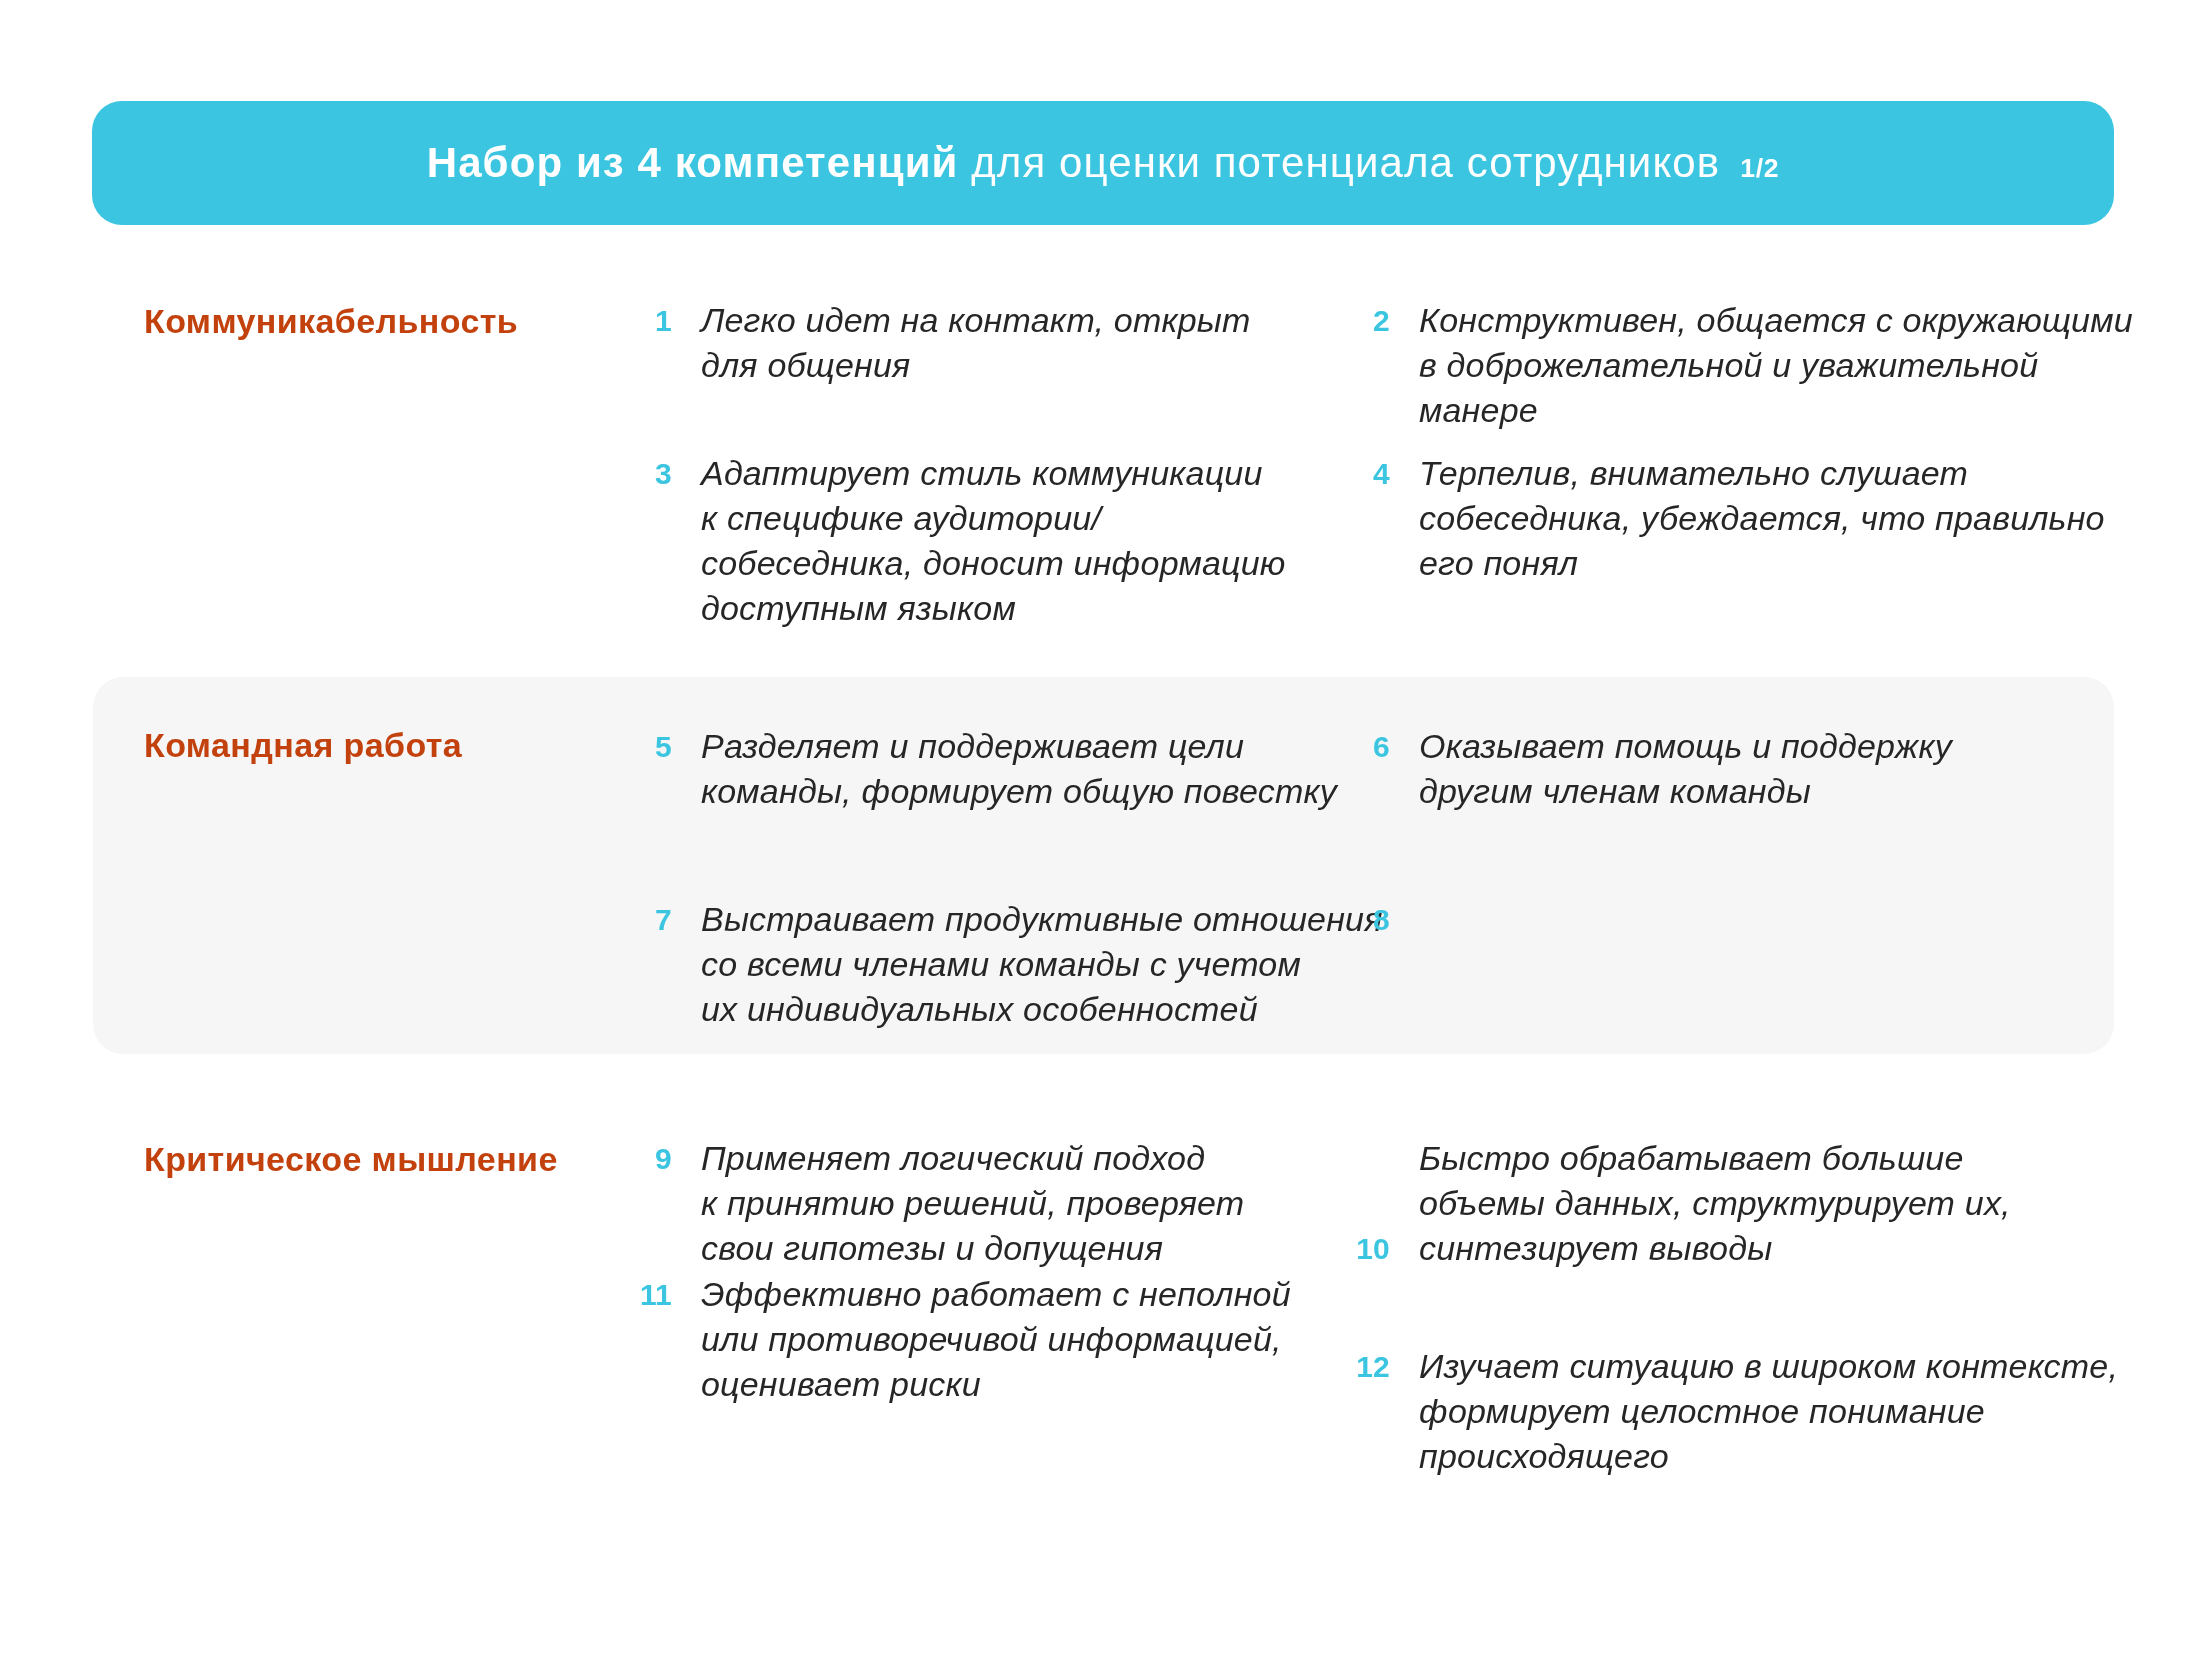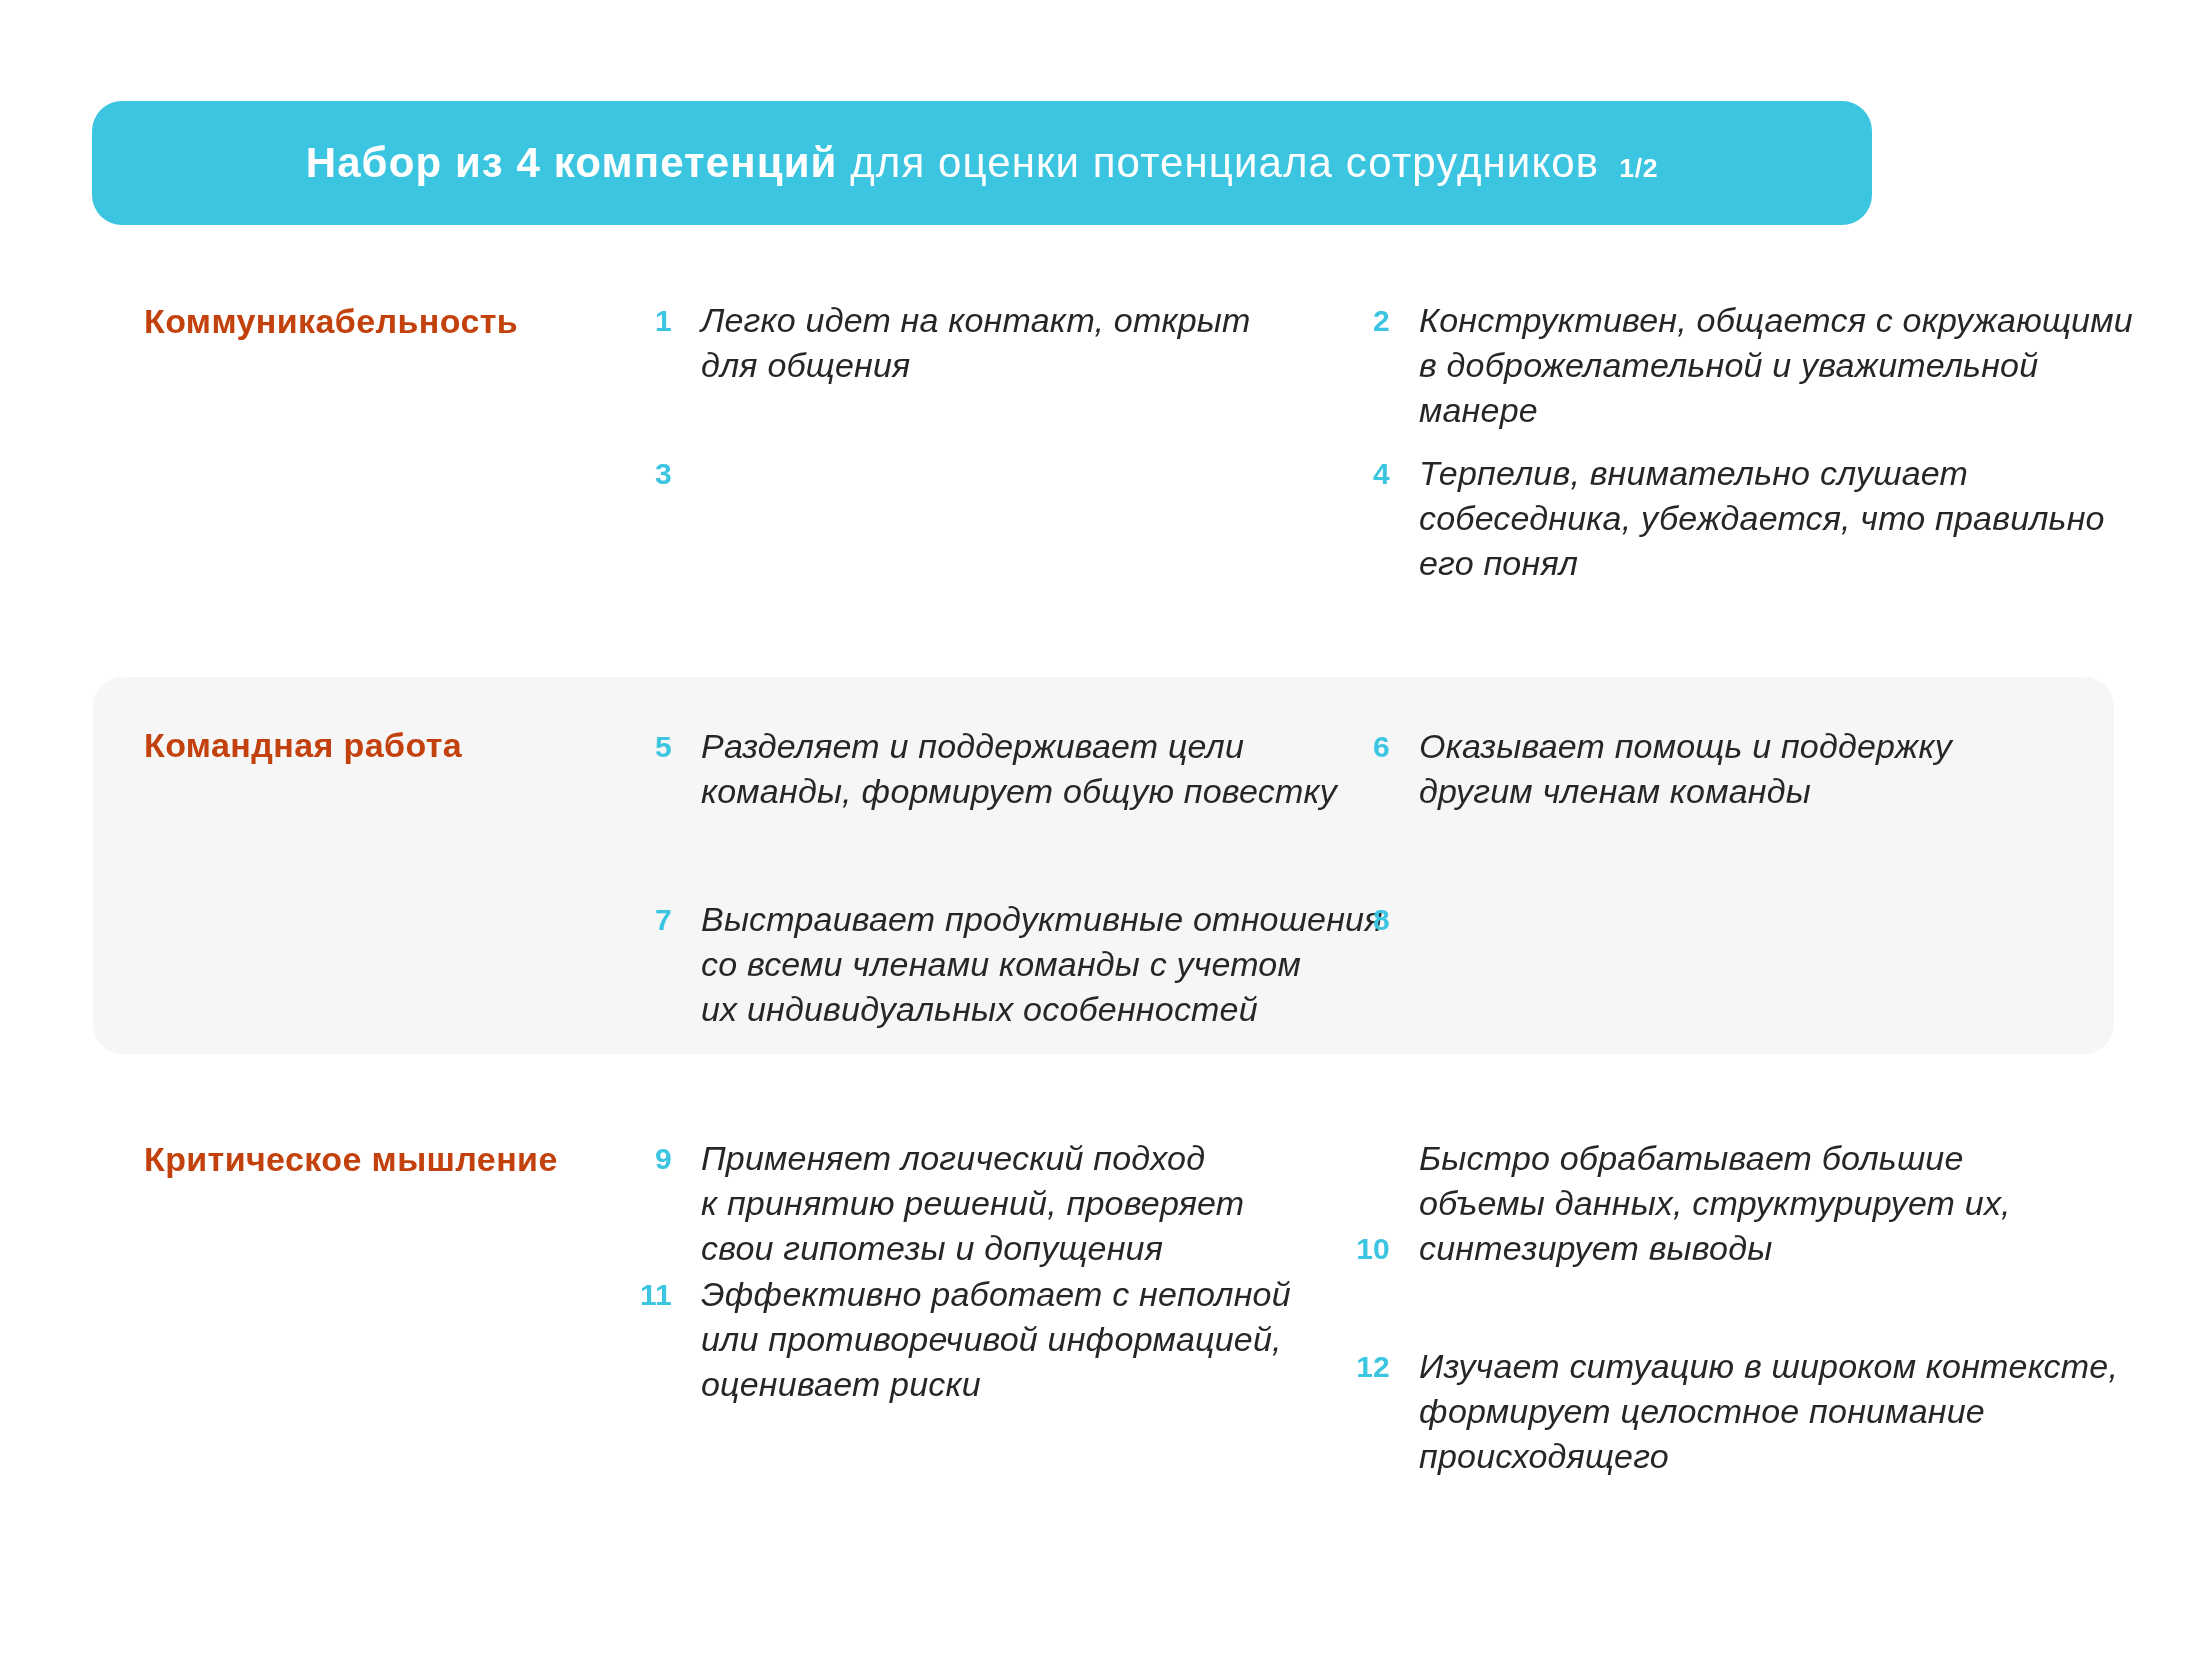"Набор из 4 компетенций для" .banner { width: 1780px -> 2022px }
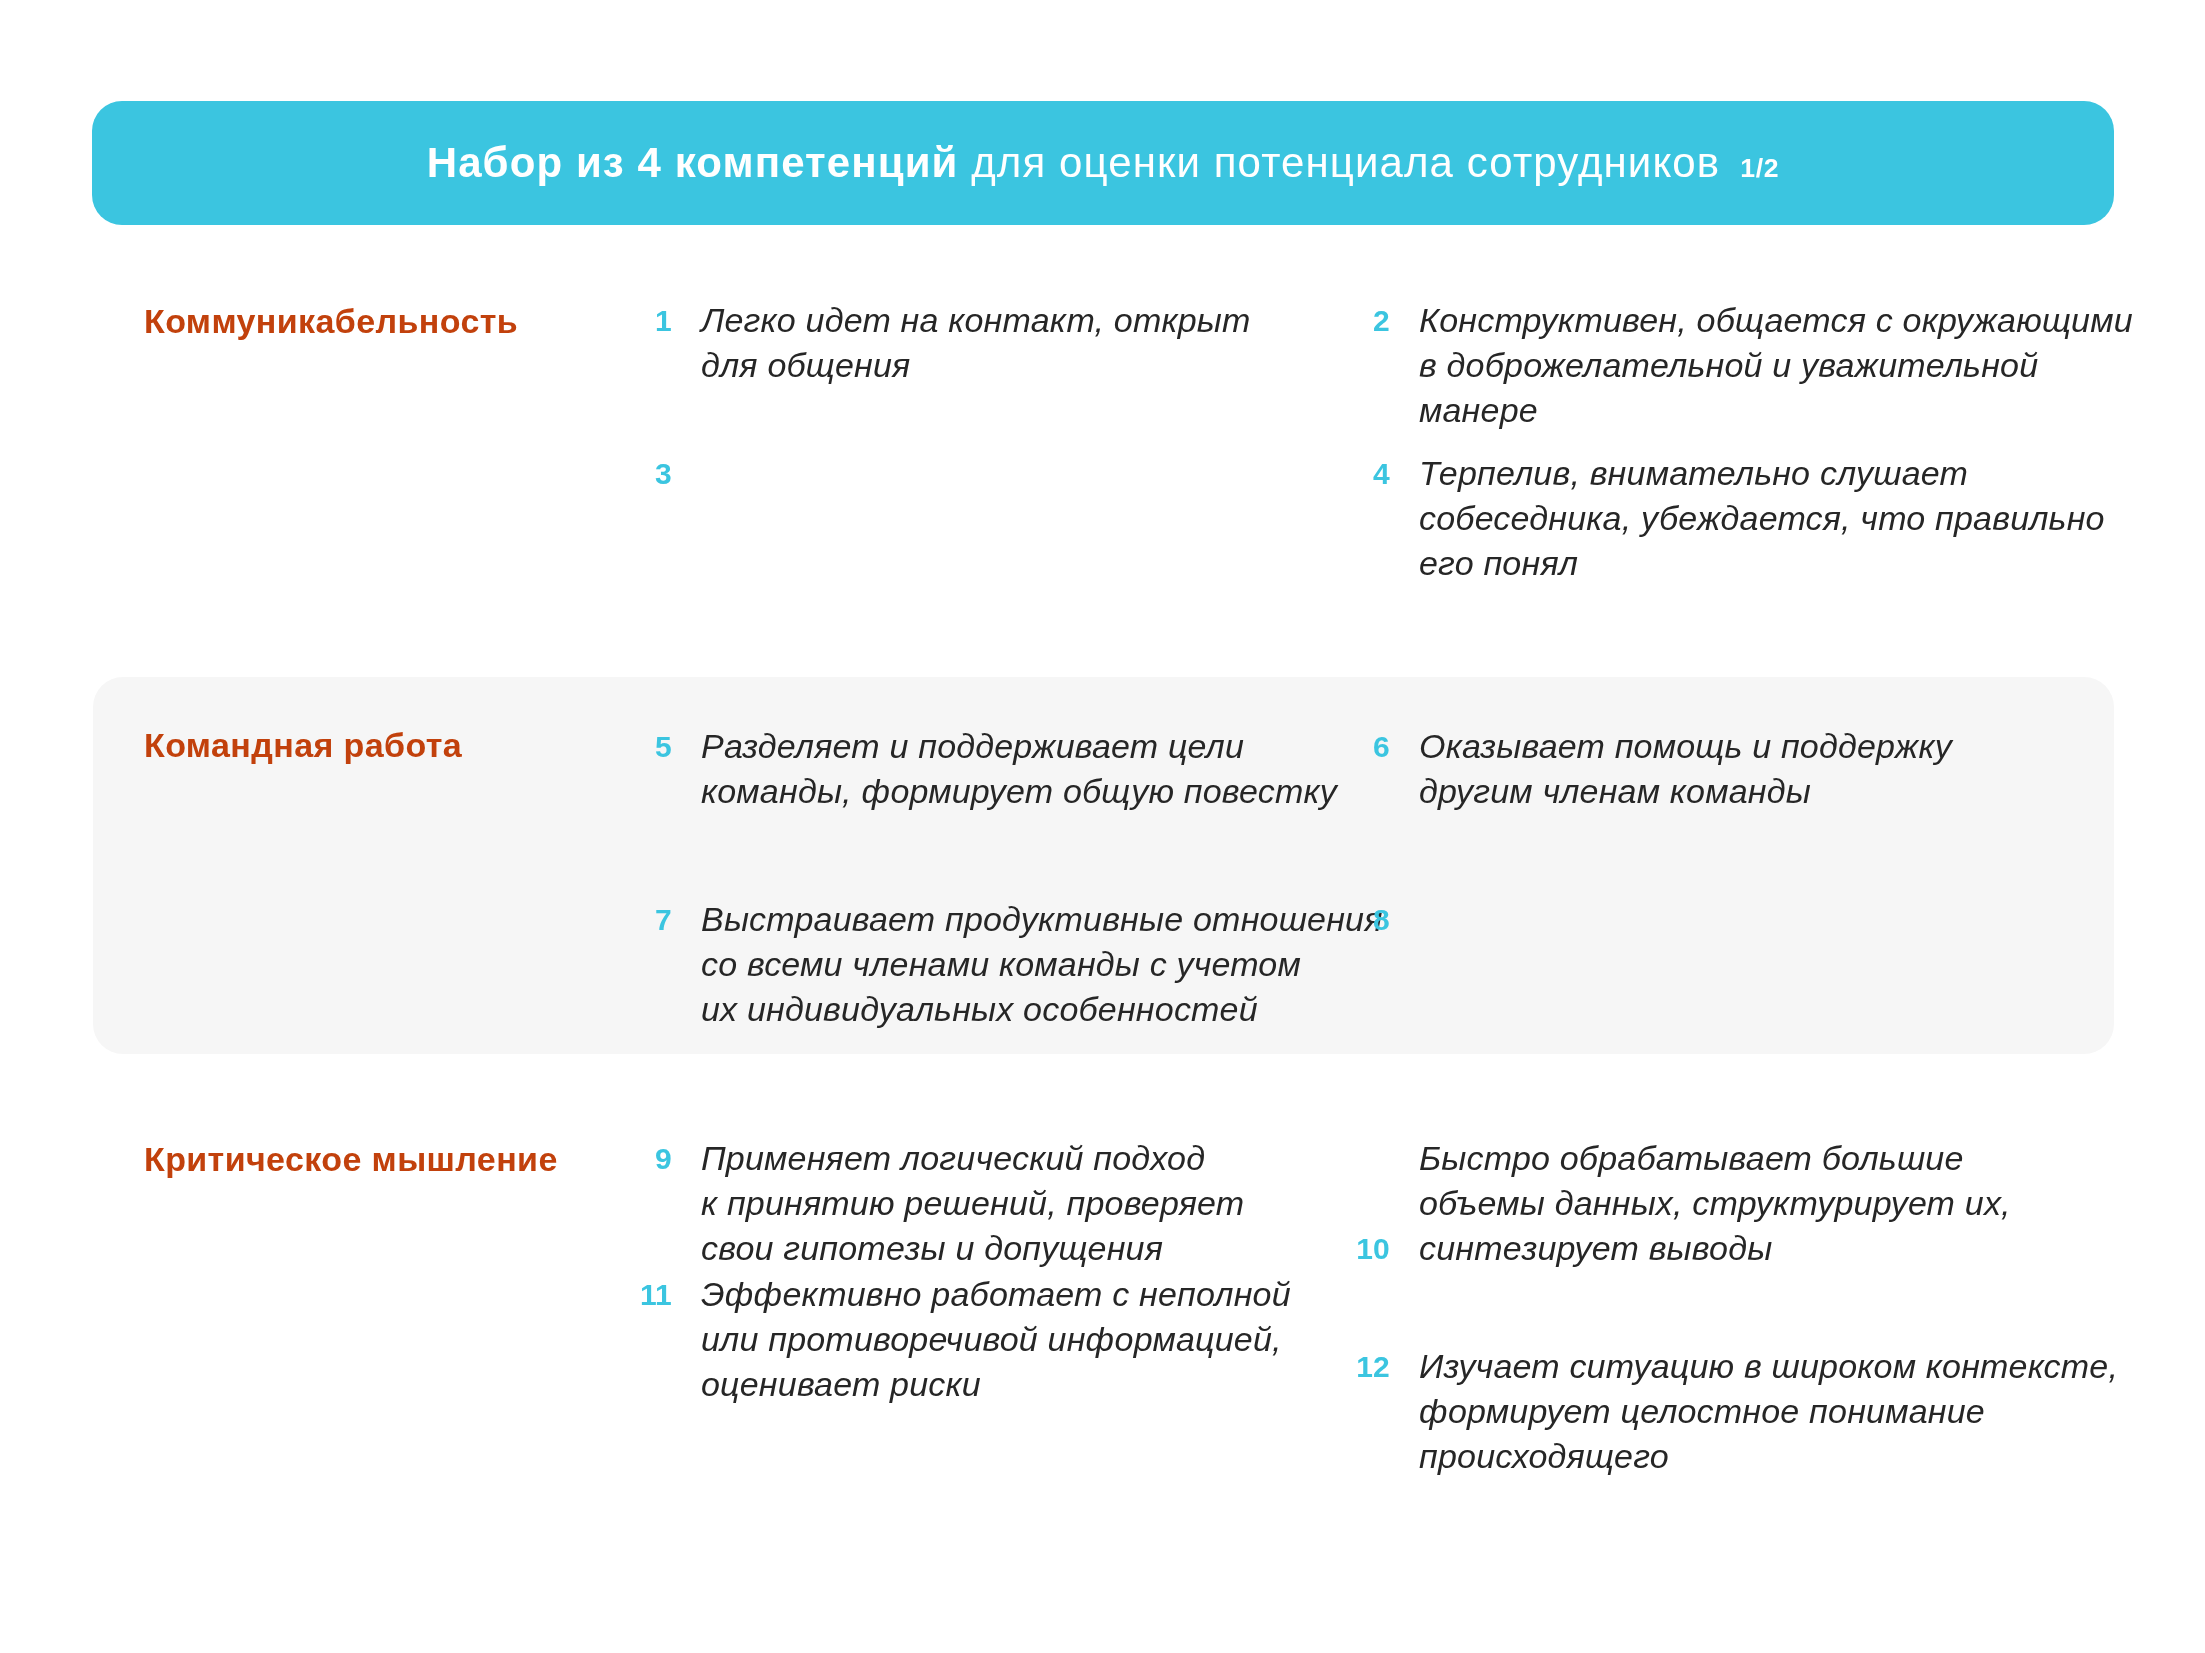"Адаптирует стиль коммуникации" div.item-text { html: none -> <div>Адаптирует стиль коммуникации к специфике аудитории/ собеседника, доносит информацию доступным языком</div> }
